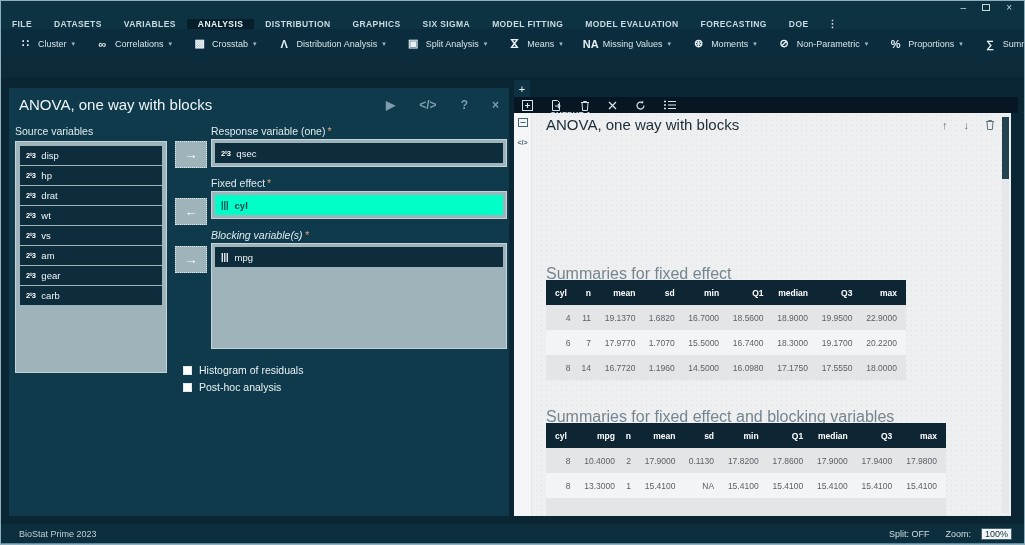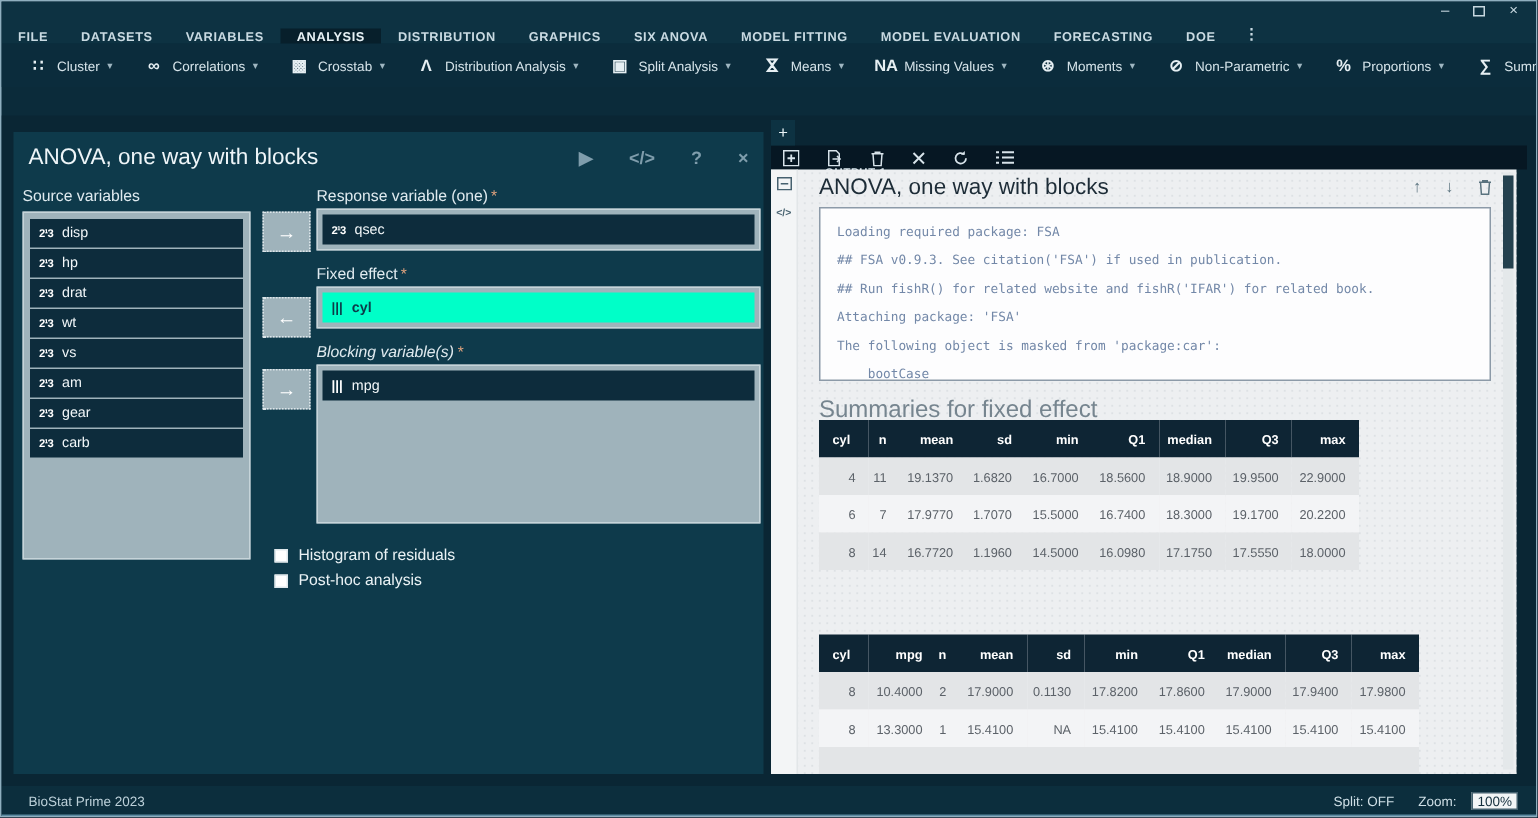"SIX ANOVA" span.menutab { text: ANOVA -> SIGMA }
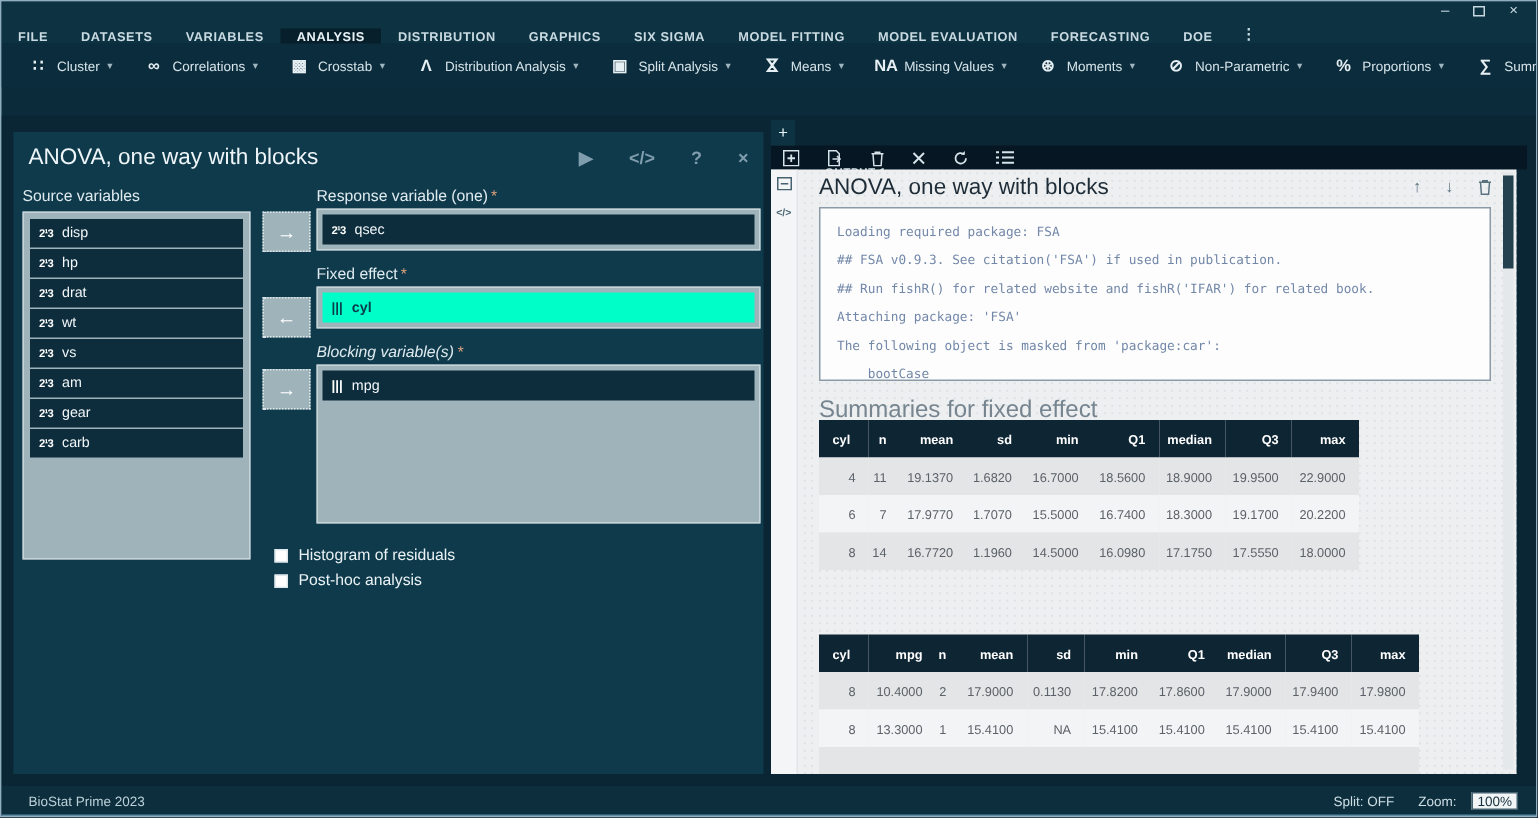"Loading required package: FSA" div.console { html: <div>Loading required package: FSA ## FSA v0.9.3. See citation('FSA') if used in publication. ## Run fishR() for related website and fishR('IFAR') for related book. Attaching package: 'FSA' The following object is masked from 'package:car': bootCase</div> -> none }
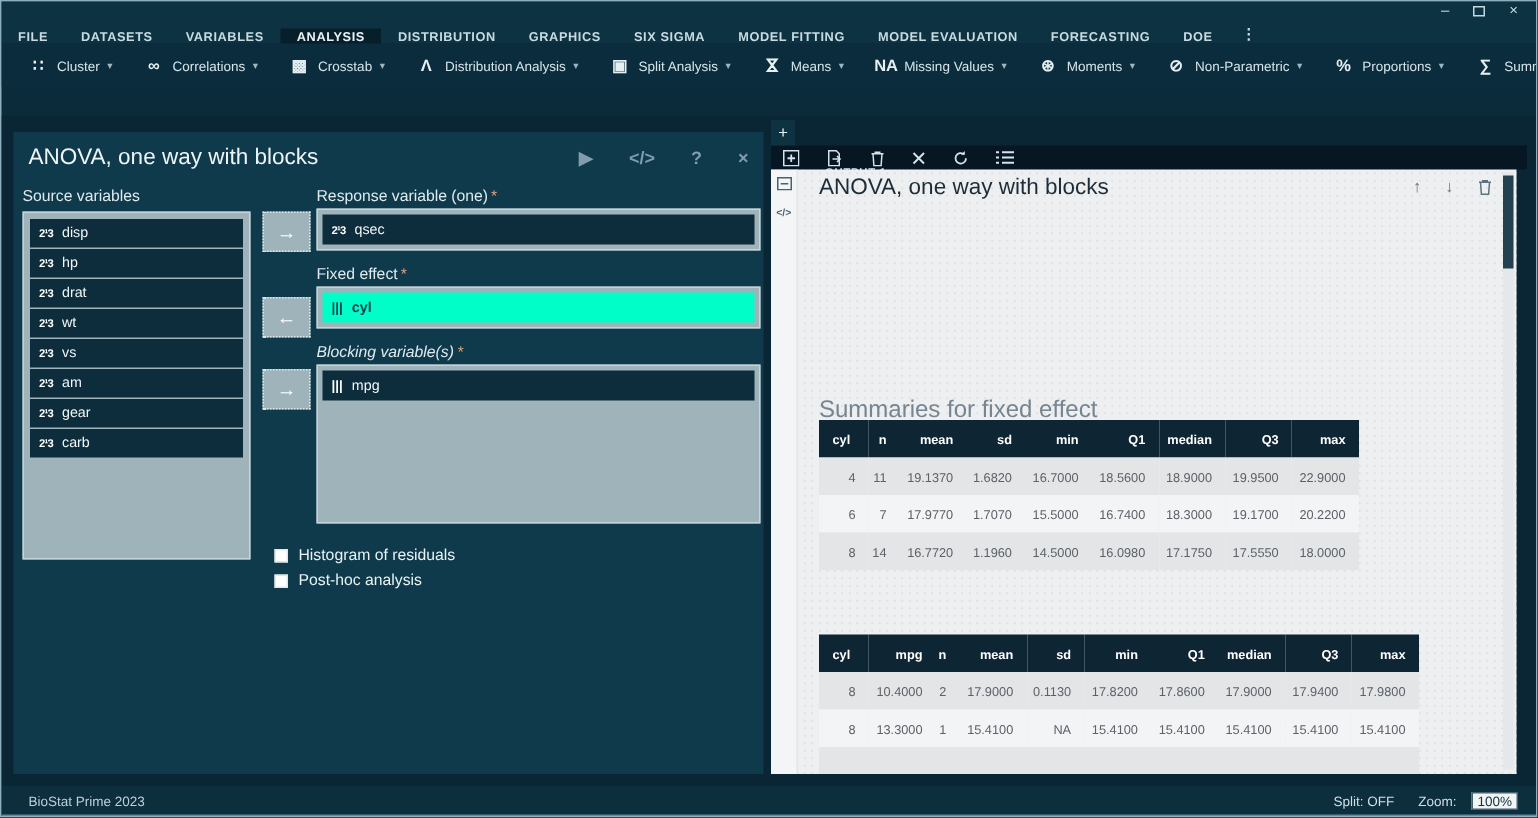"Summaries for fixed effect and" div.caption { html: none -> <div>Summaries for fixed effect and blocking variables</div> }
